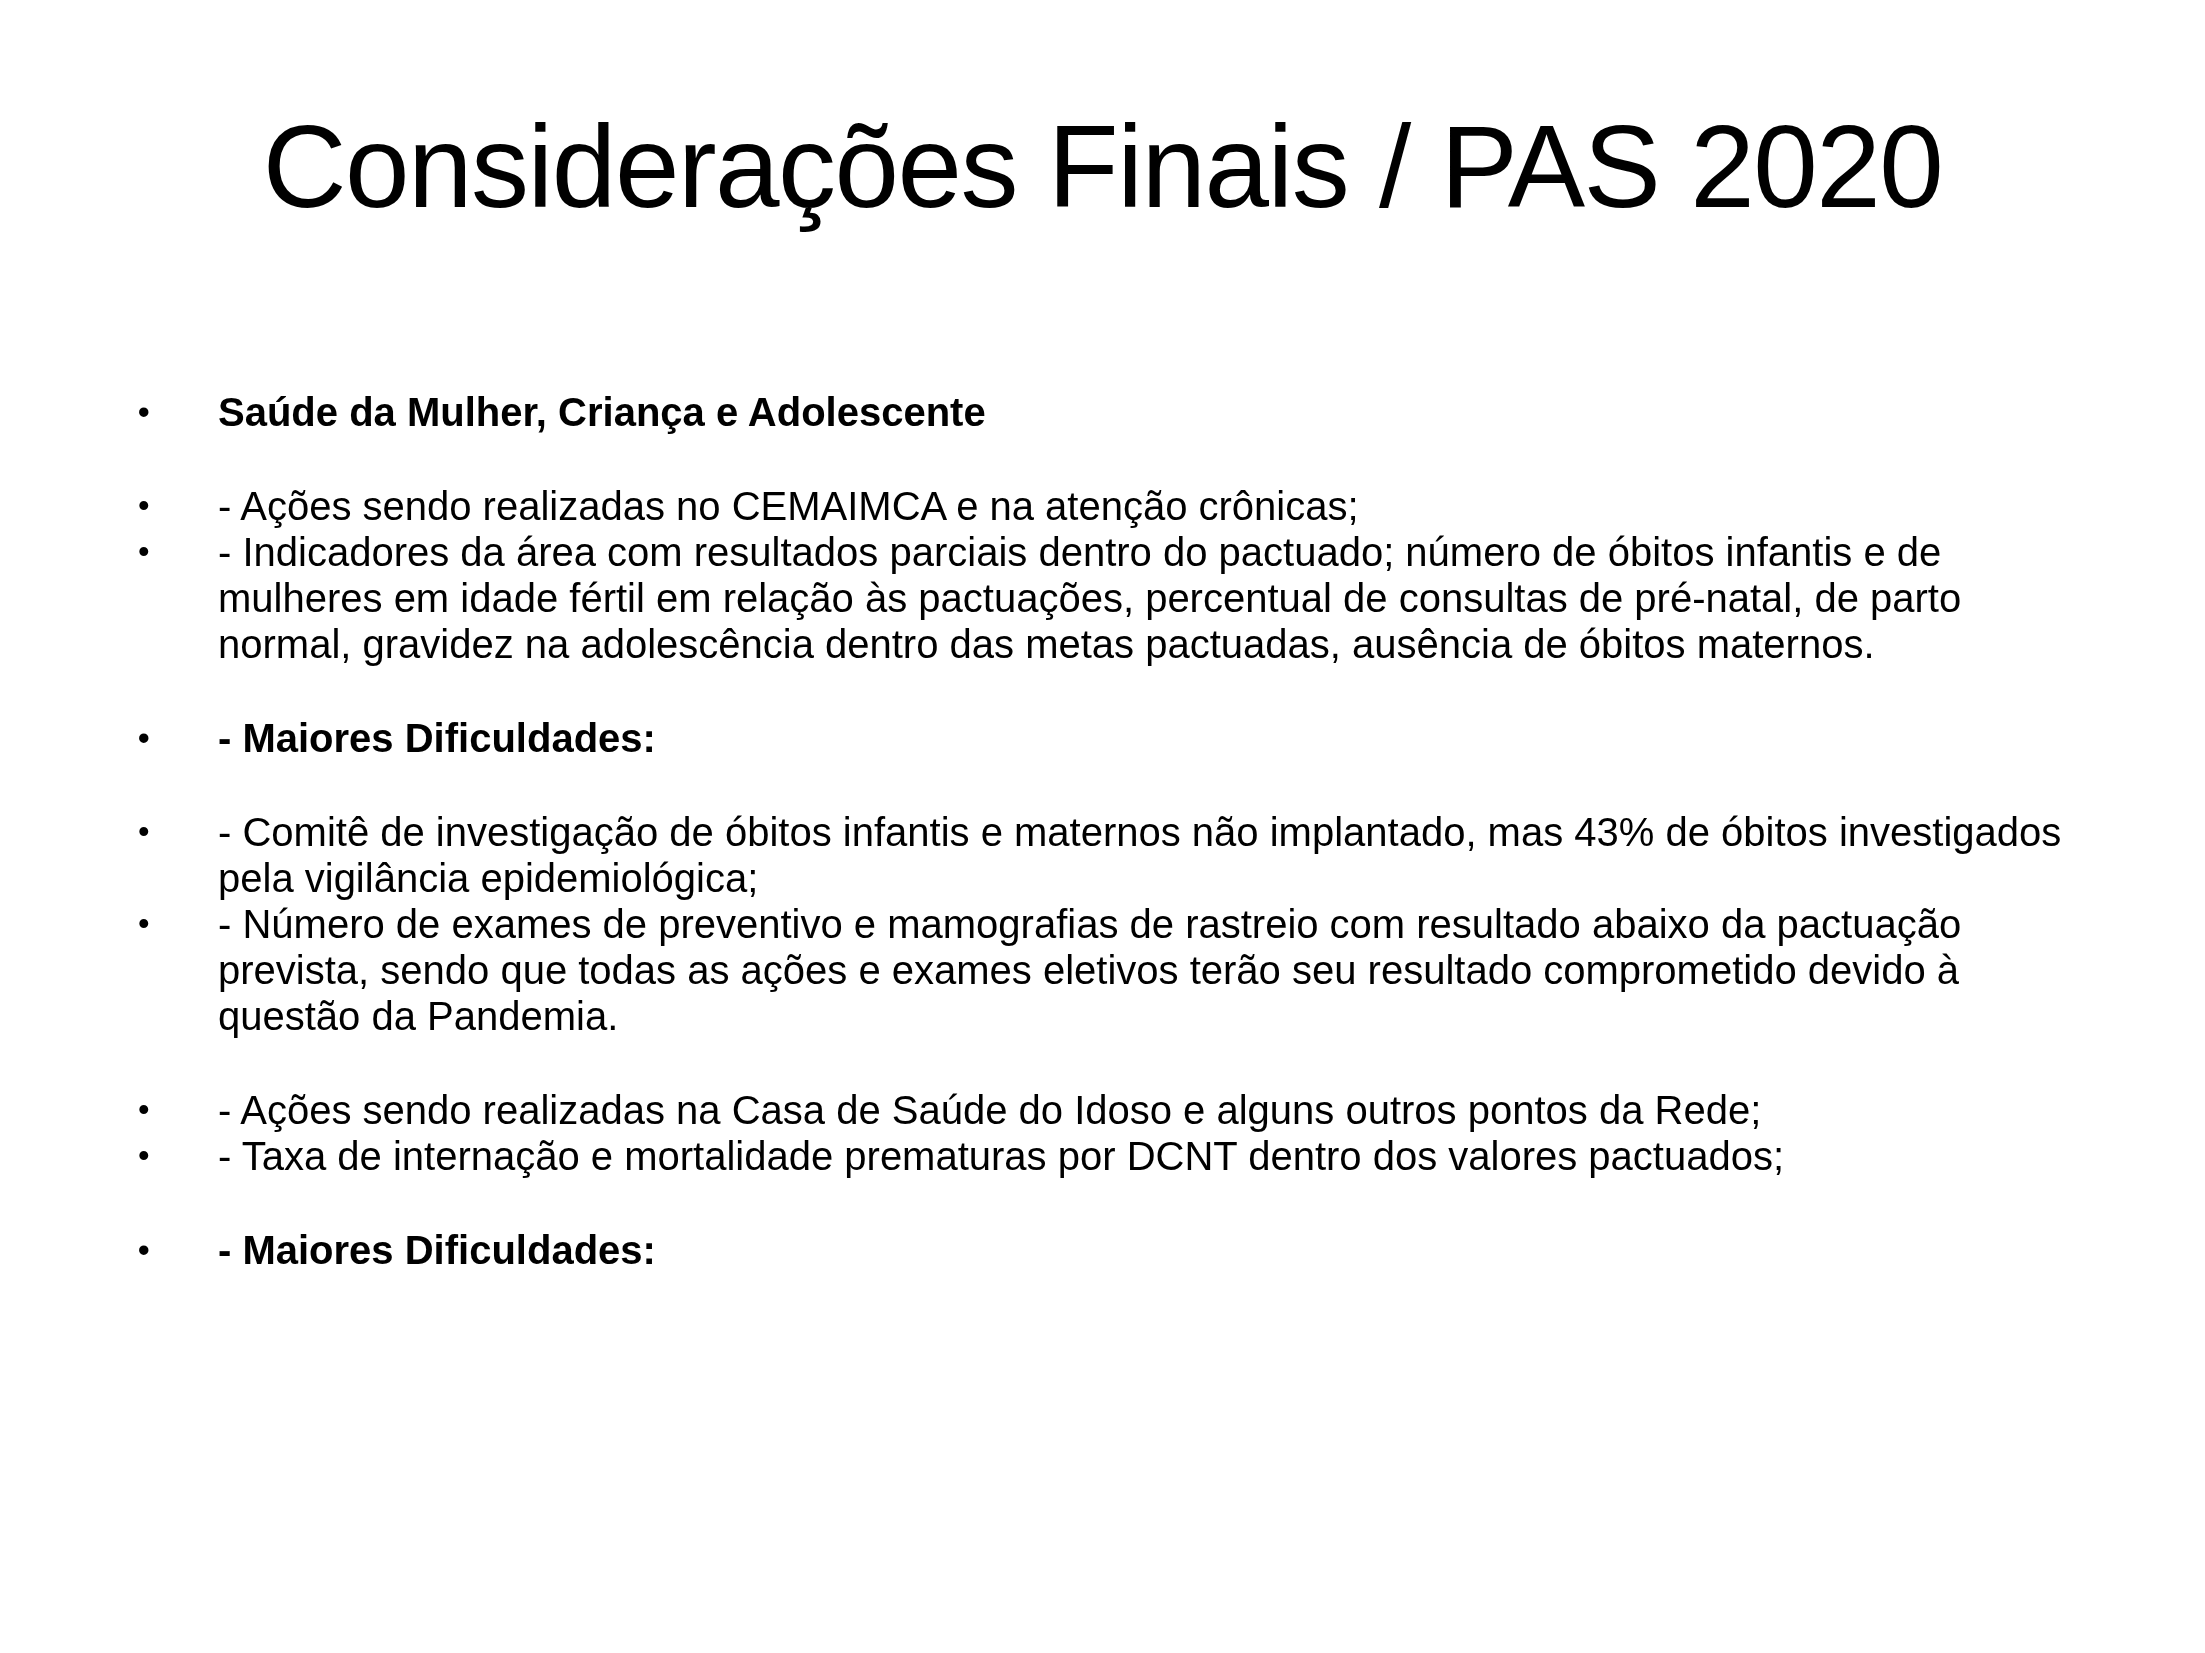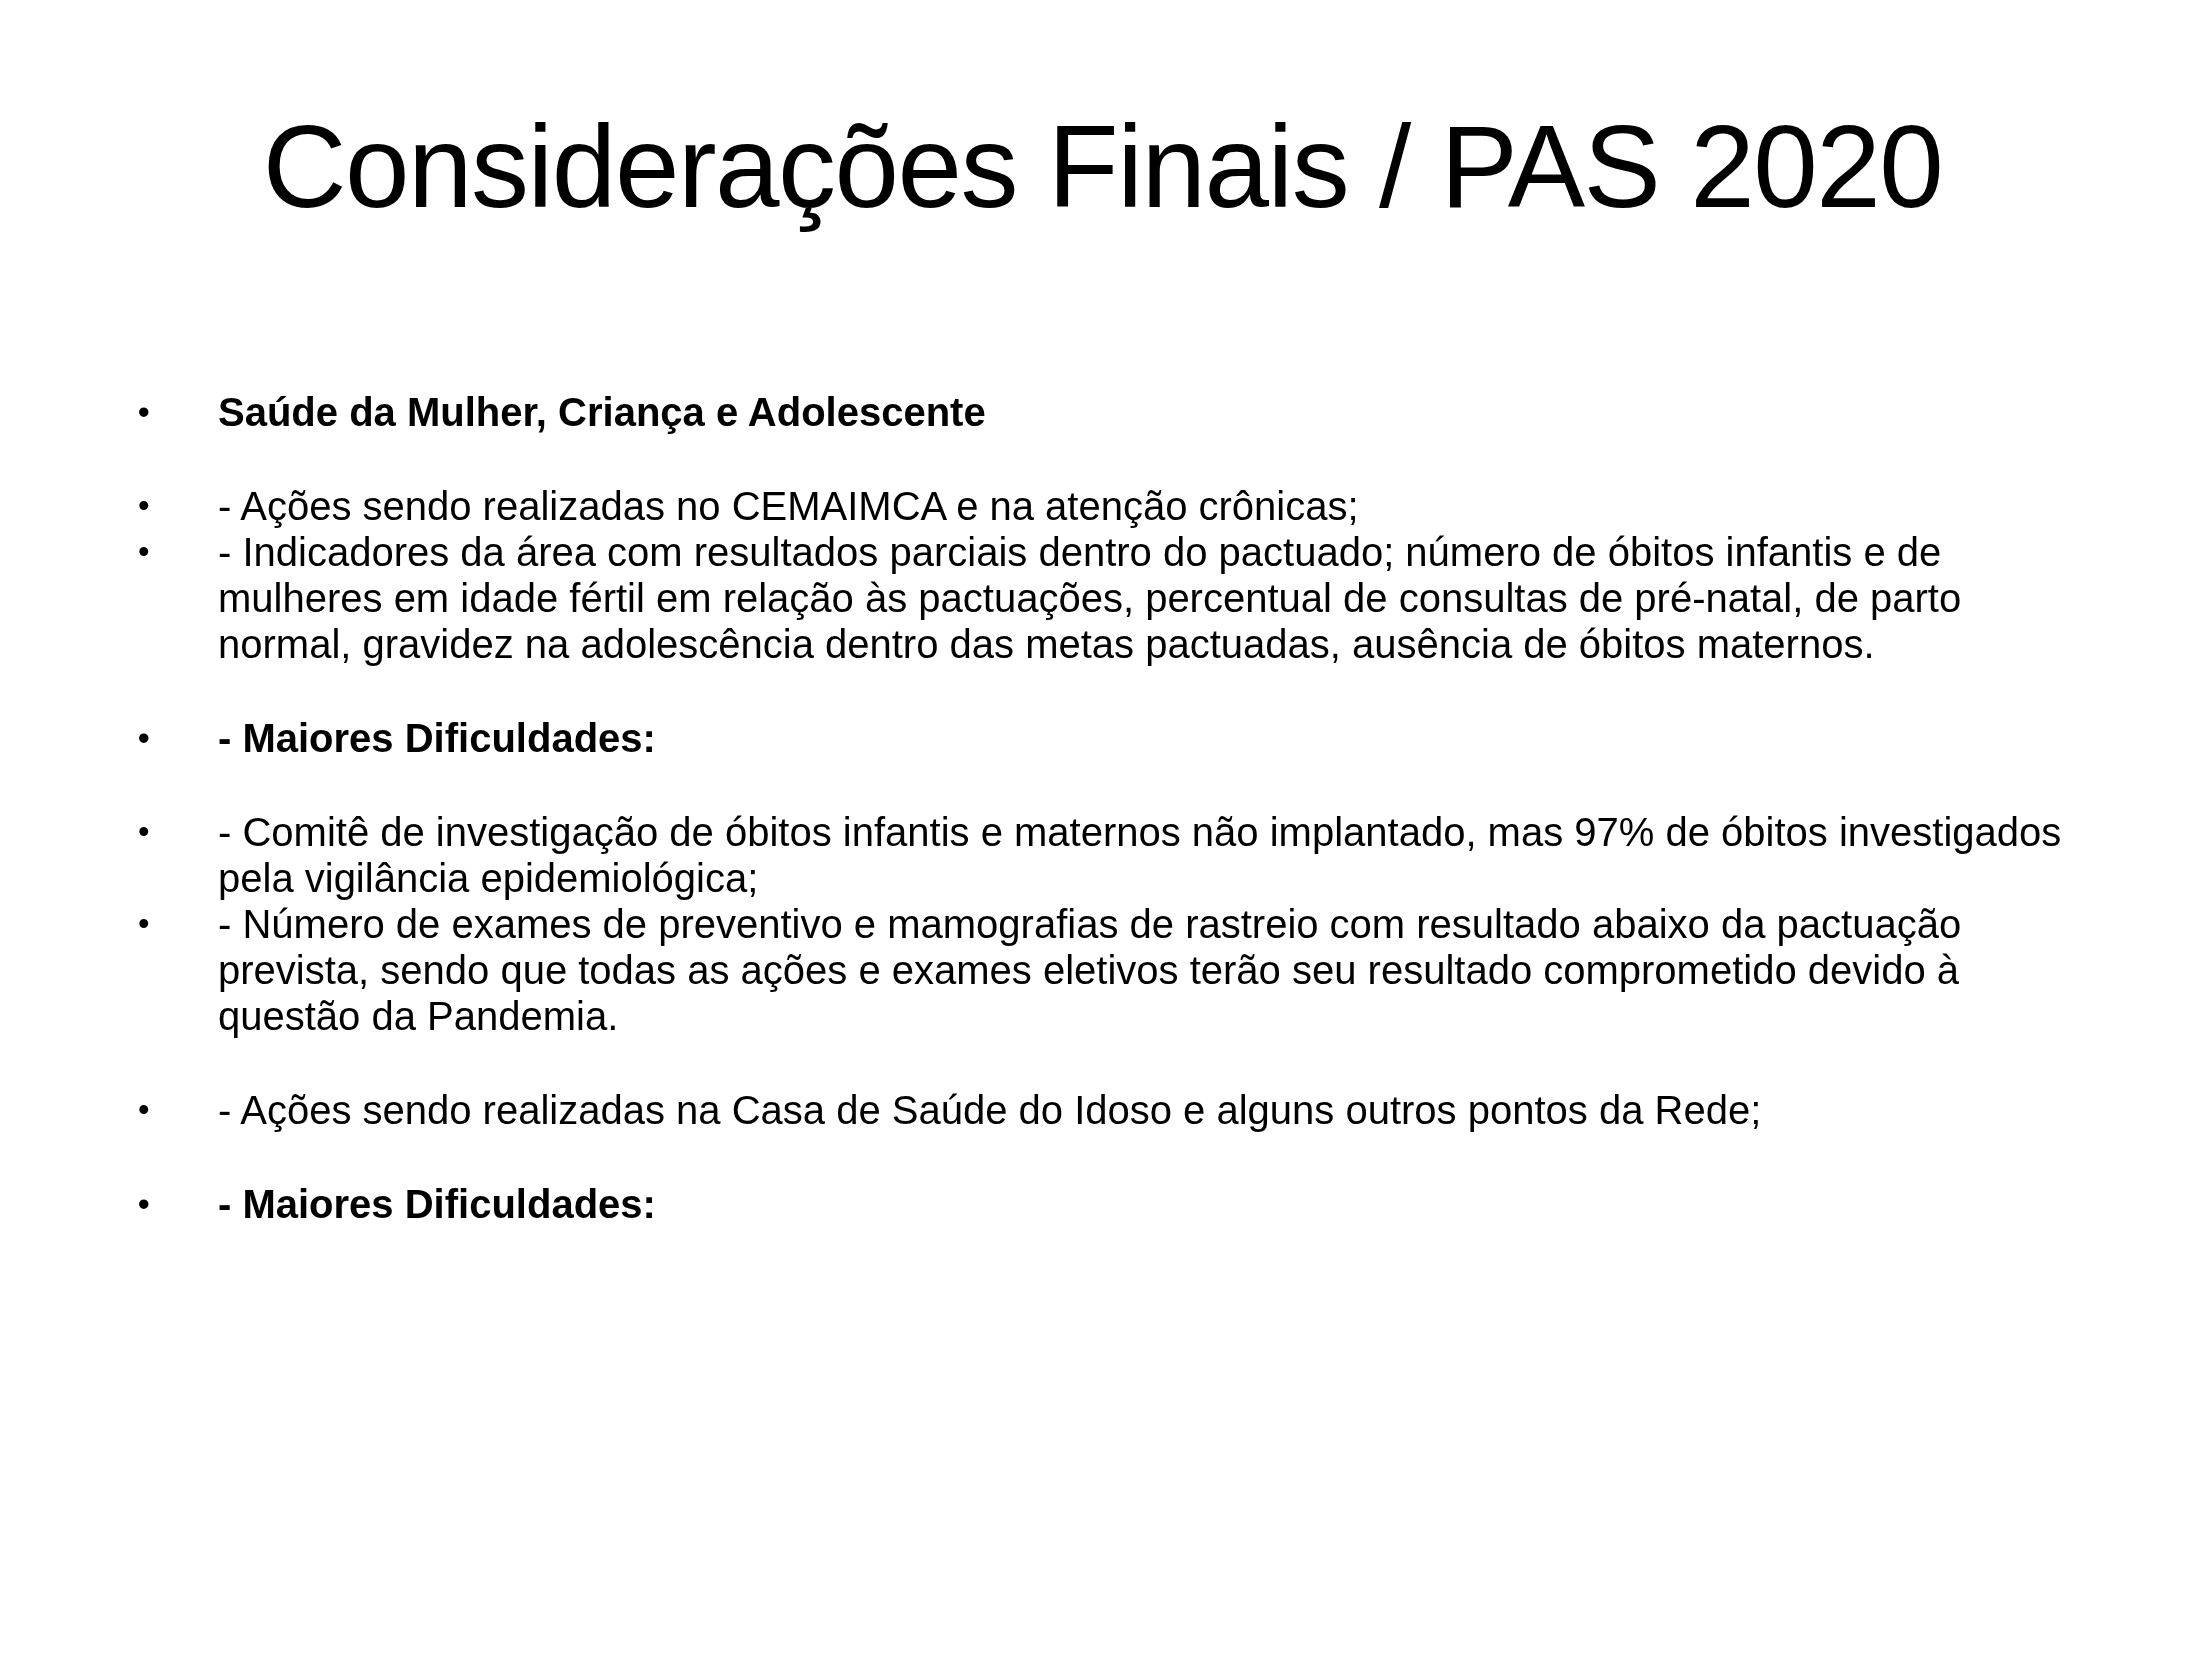"- Comitê de investigação de" li.gap { text: 97% -> 43% }
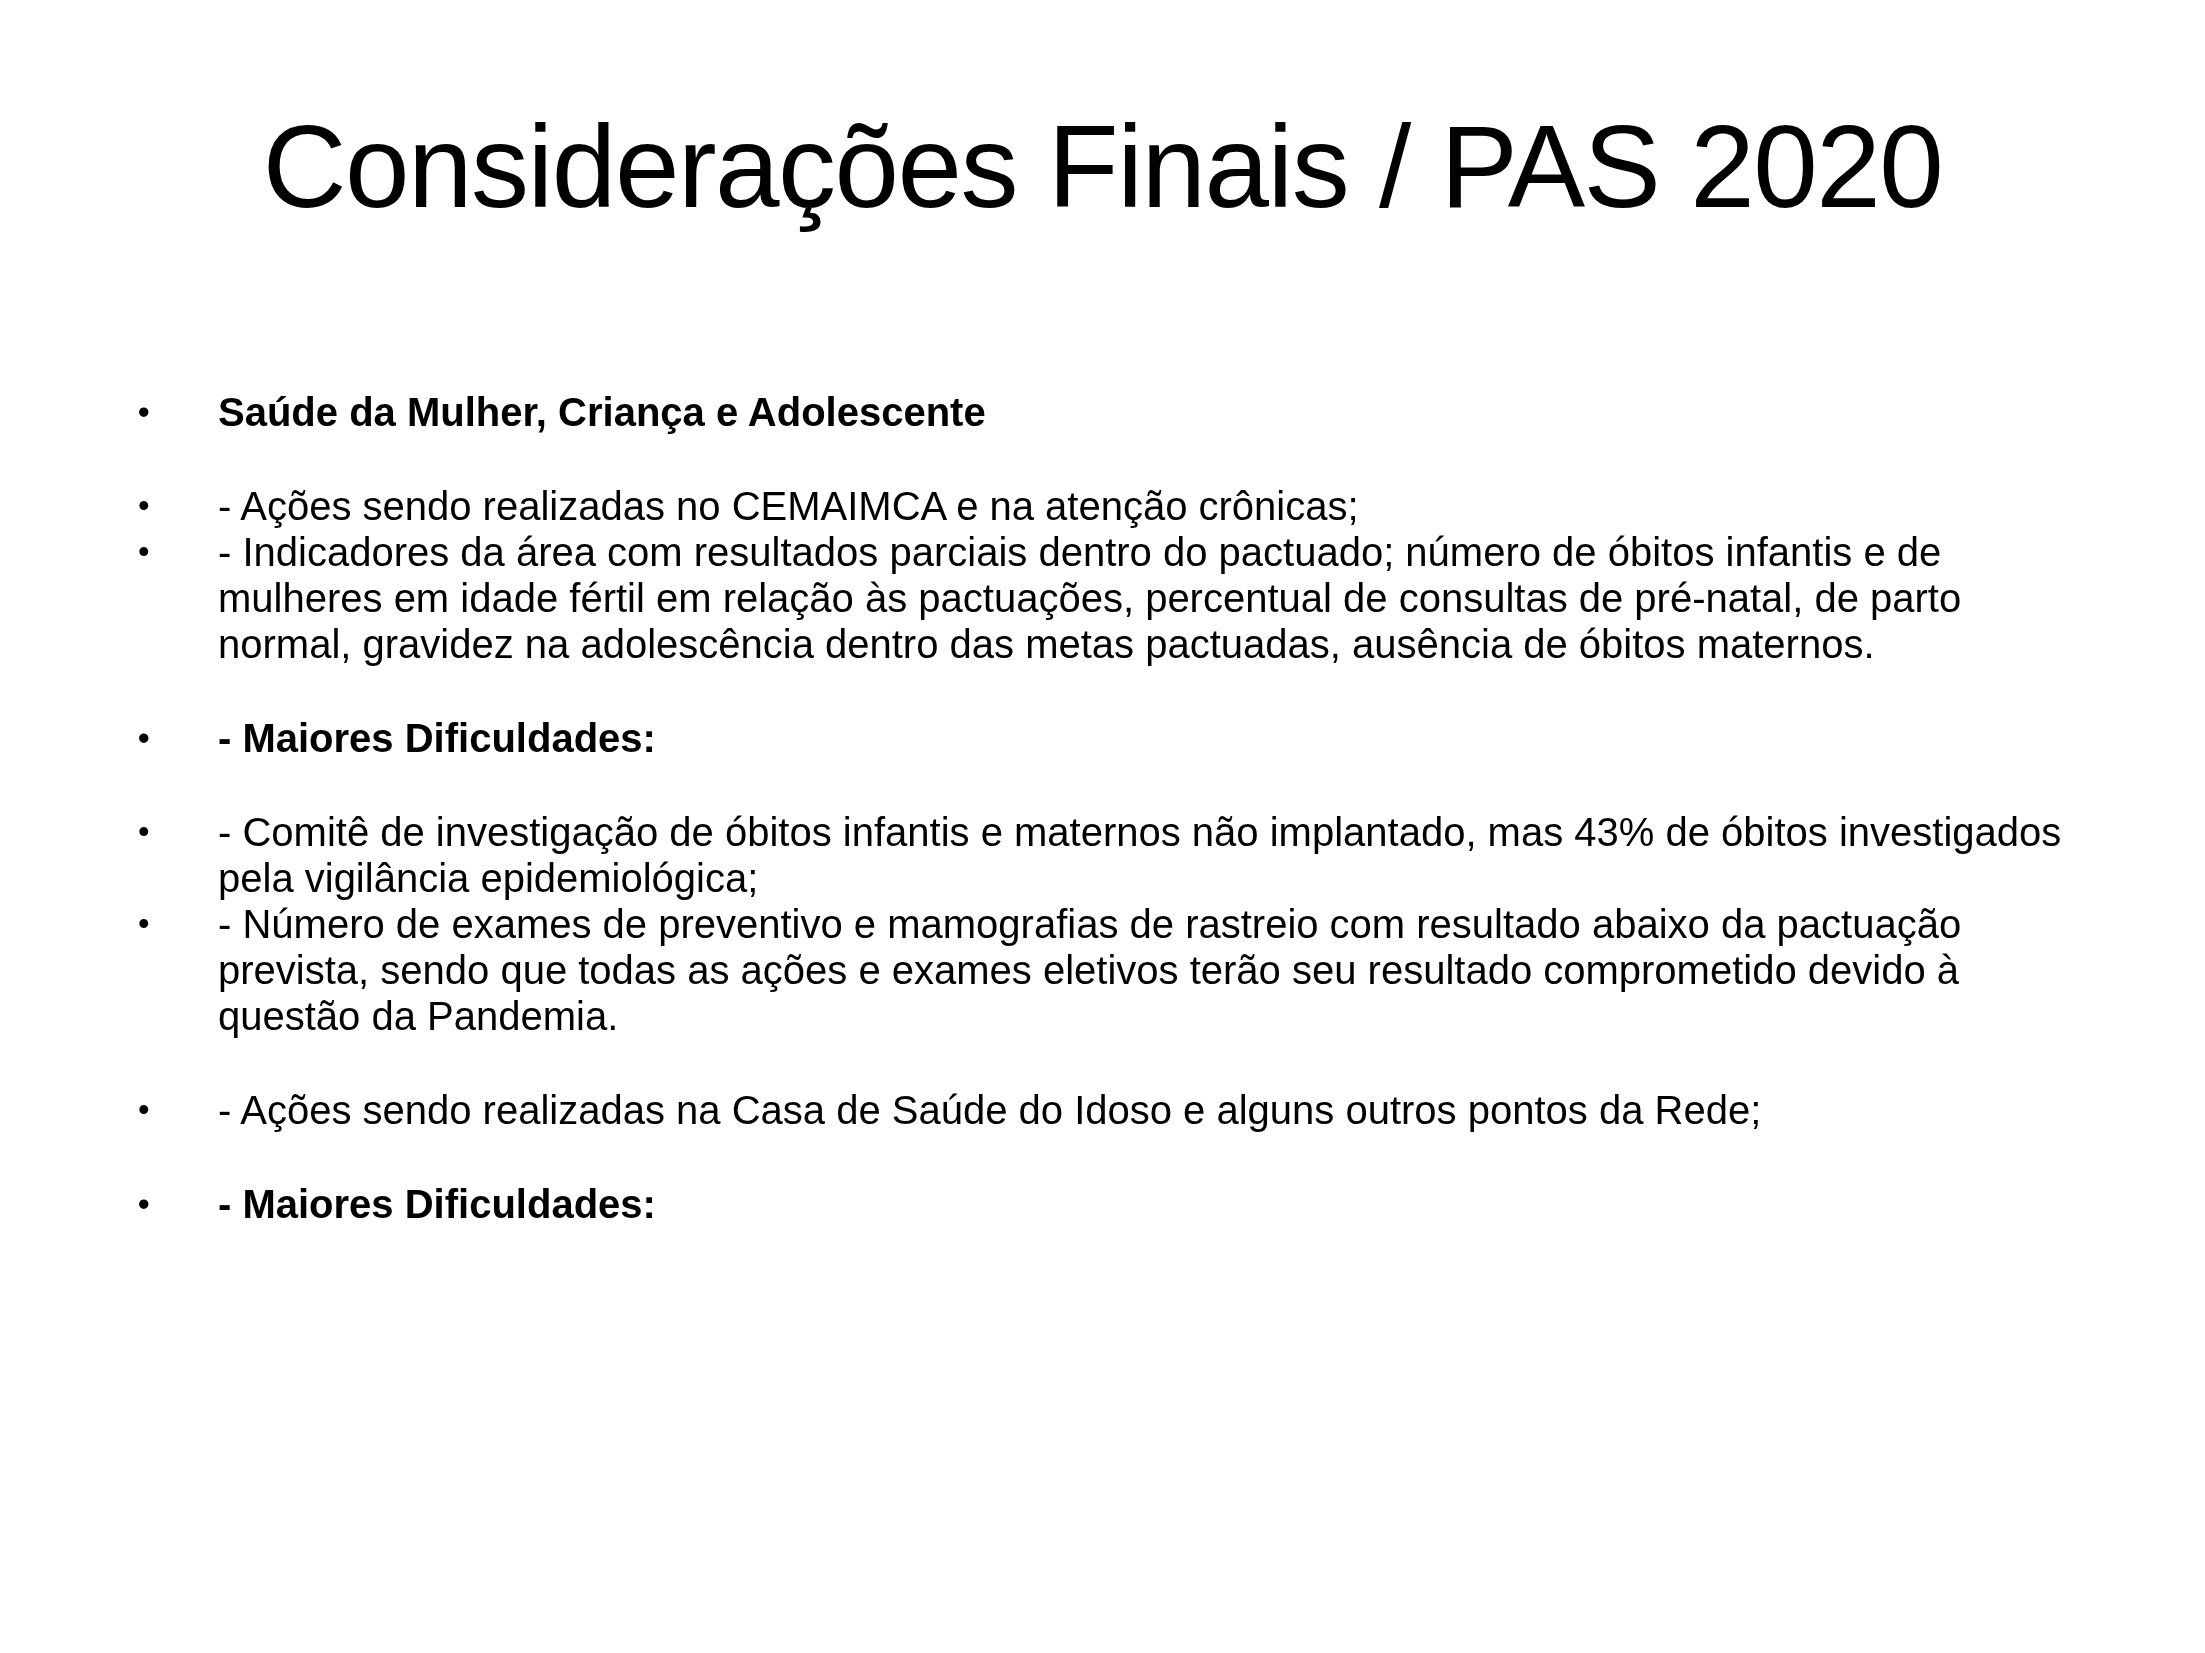"- Taxa de internação e" li { html: none -> <li>- Taxa de internação e mortalidade prematuras por DCNT dentro dos valores pactuados;</li> }
